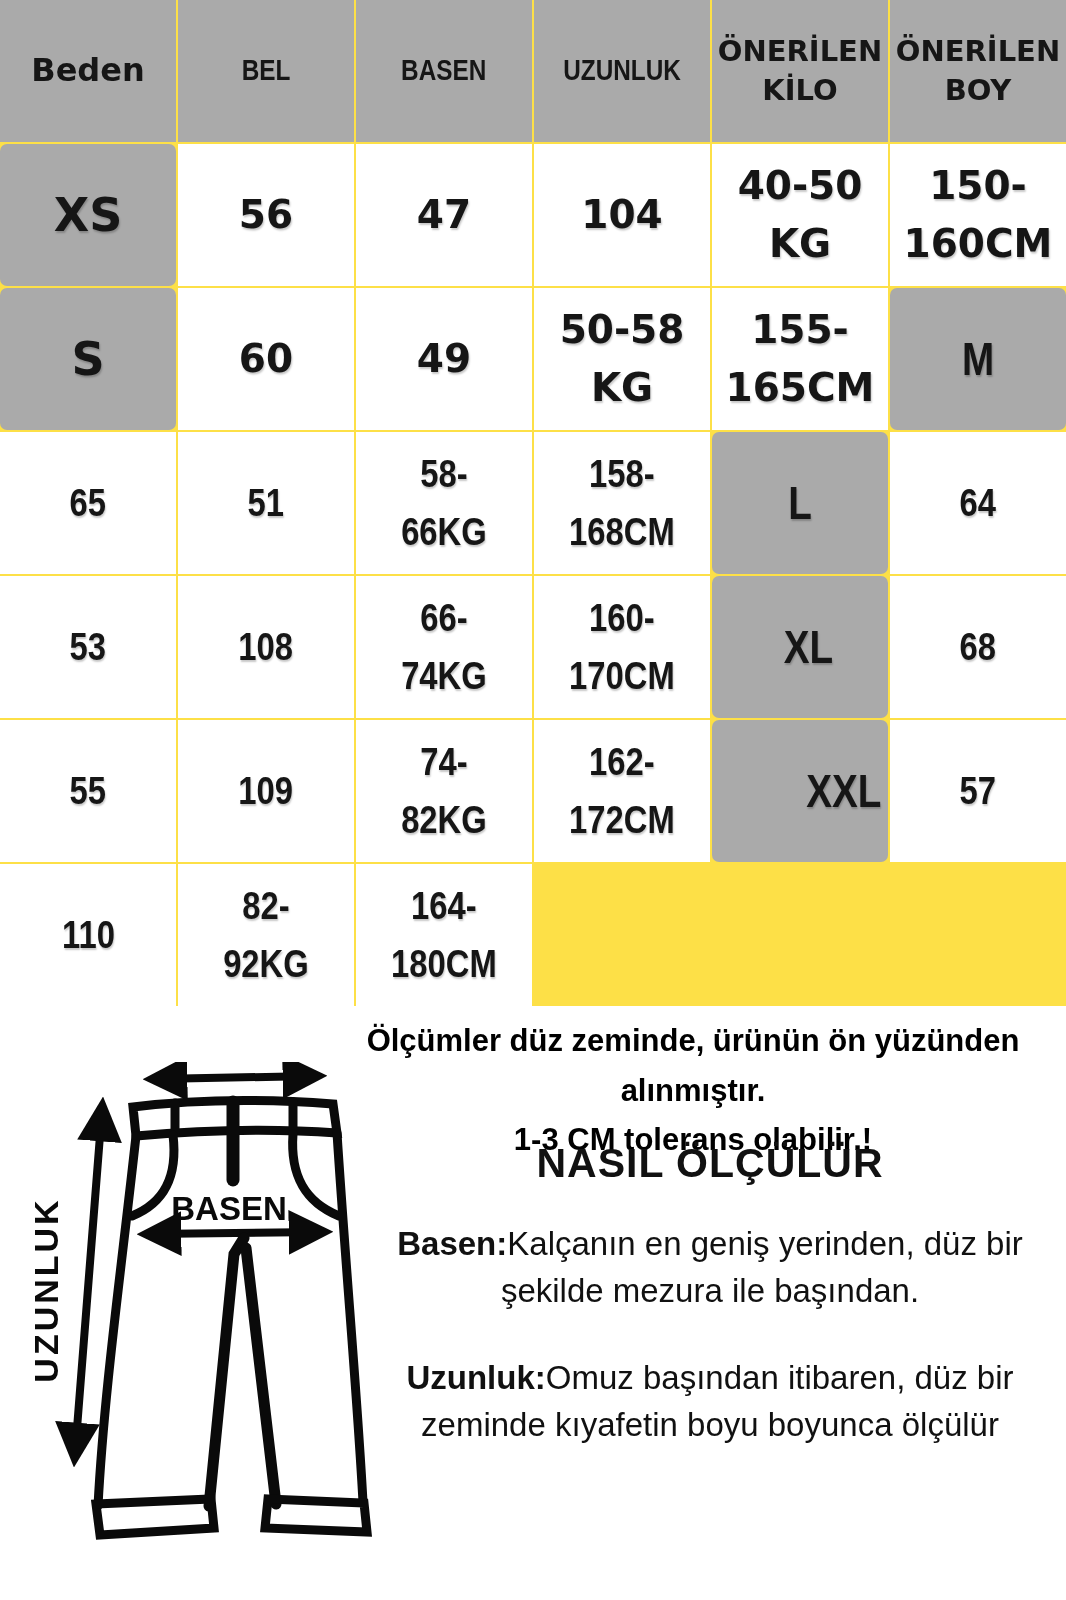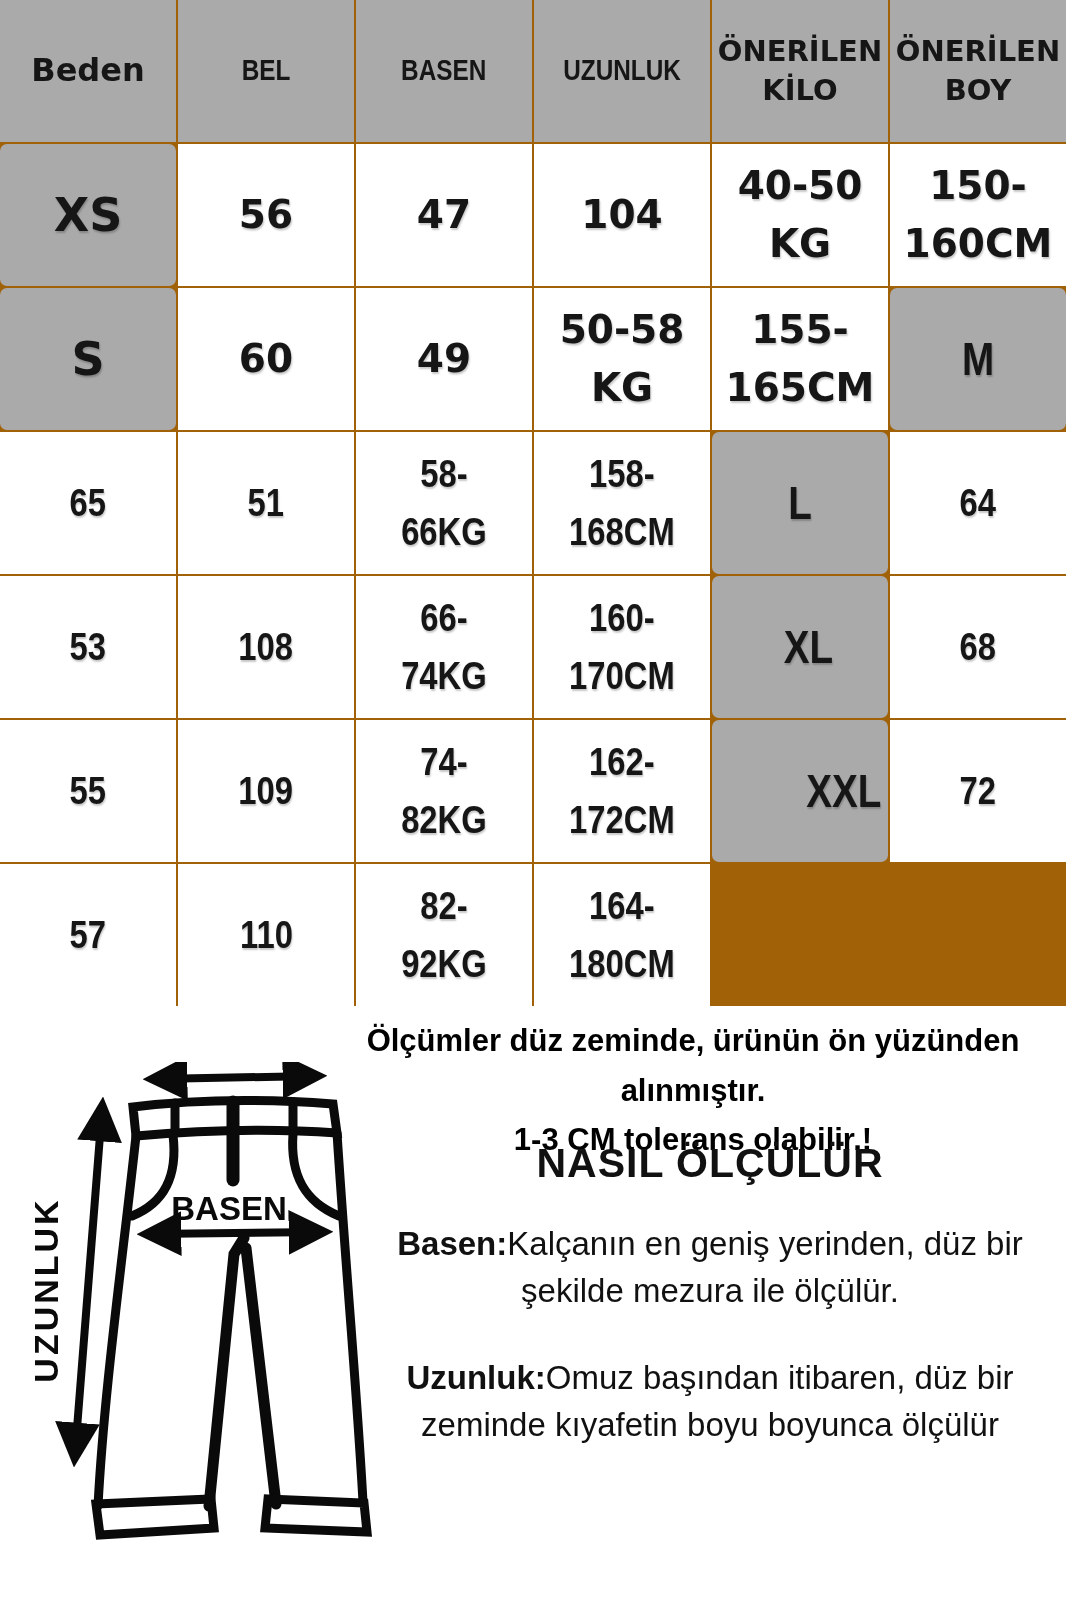"Beden" .size-table { background: #a16207 -> #fde047 }
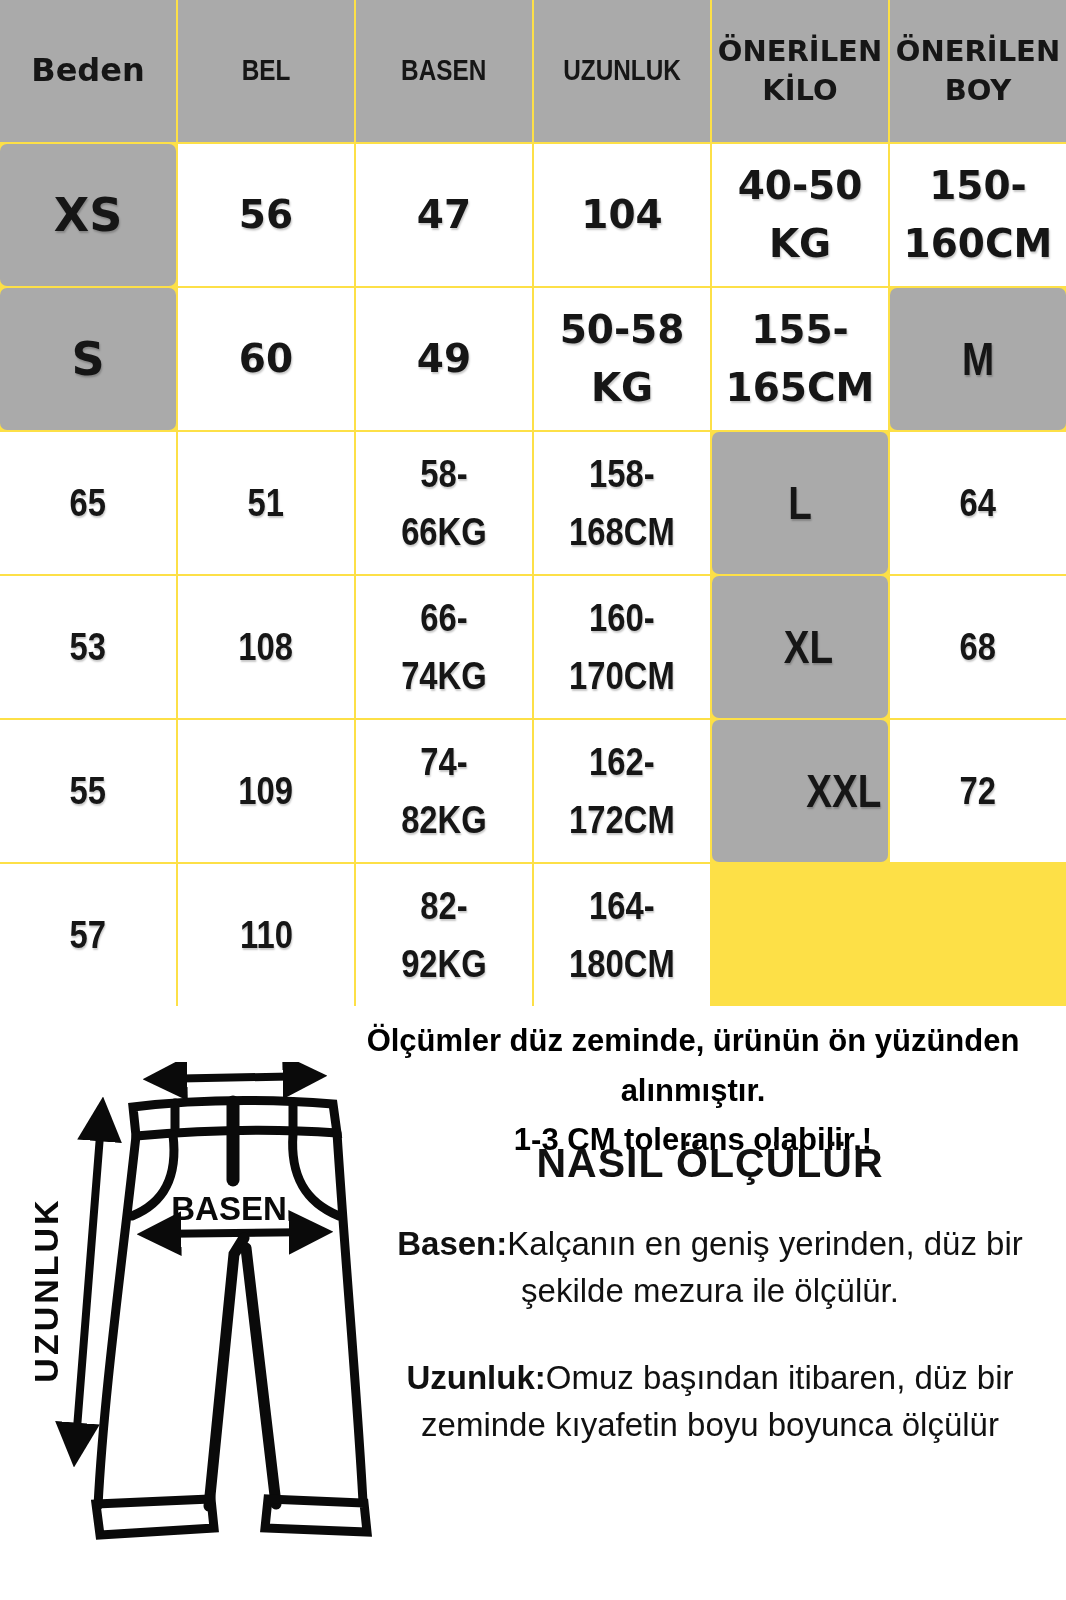"72" div.cell { html: <div><span>72</span></div> -> none }
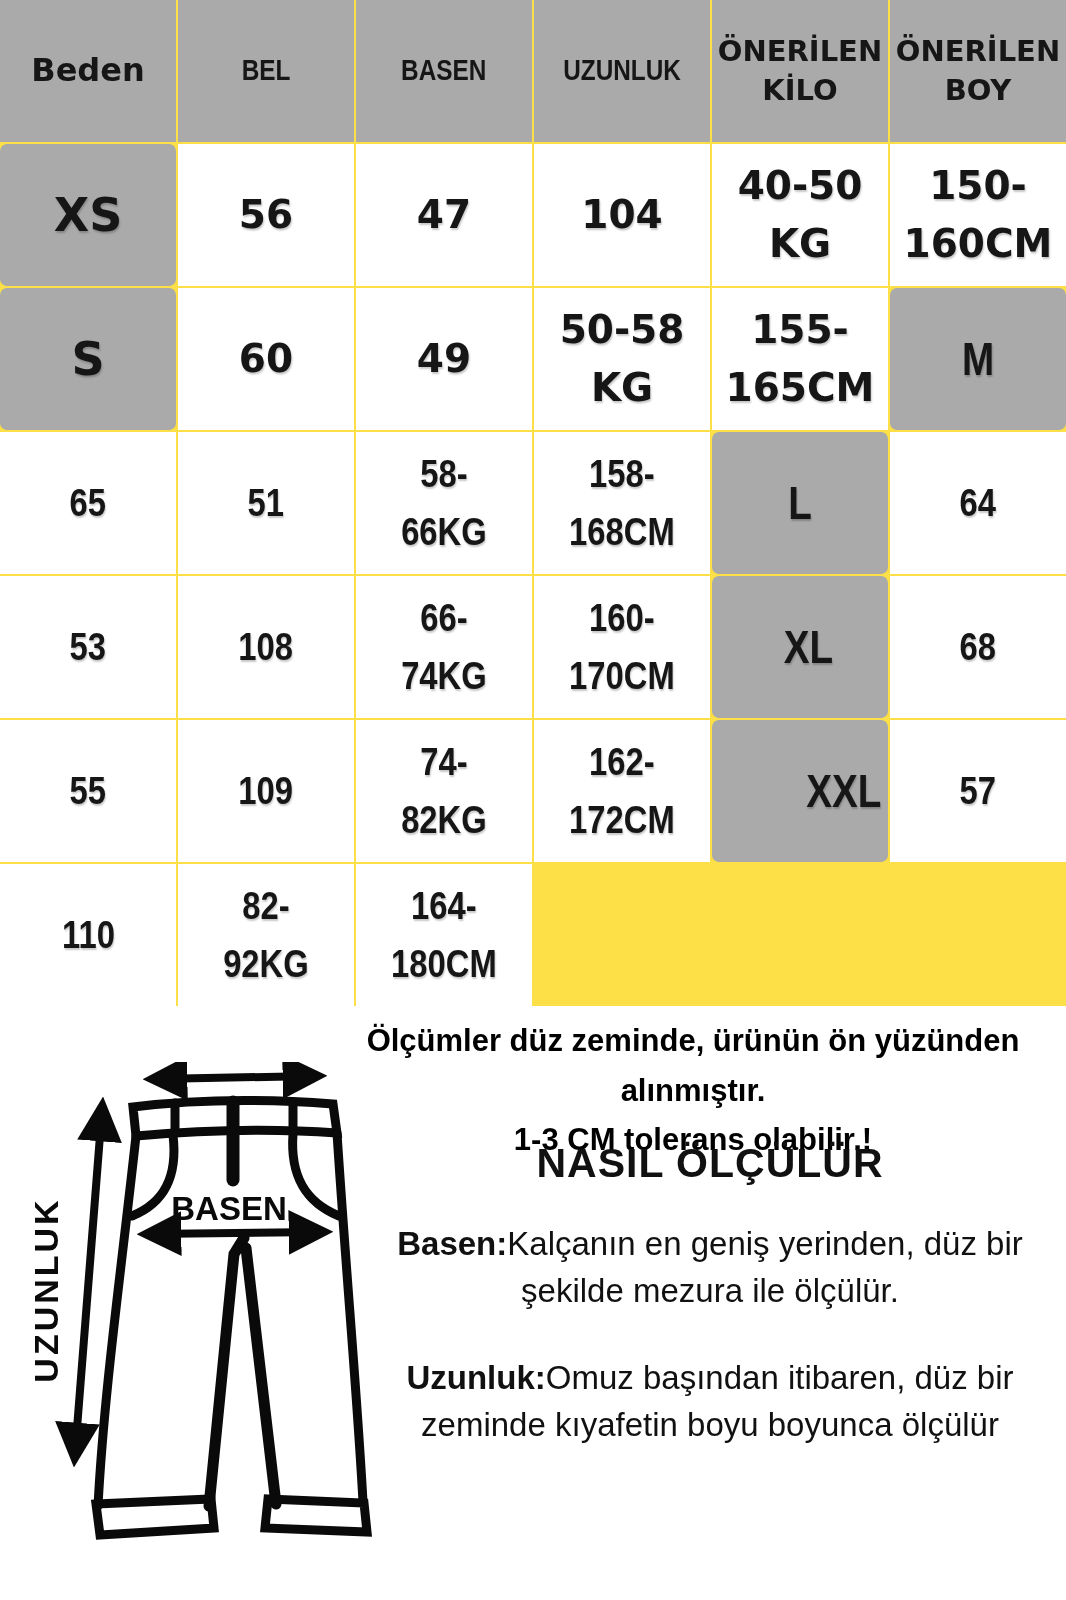"Kalçanın en geniş yerinden, düz" span { text: ölçülür -> başından }
